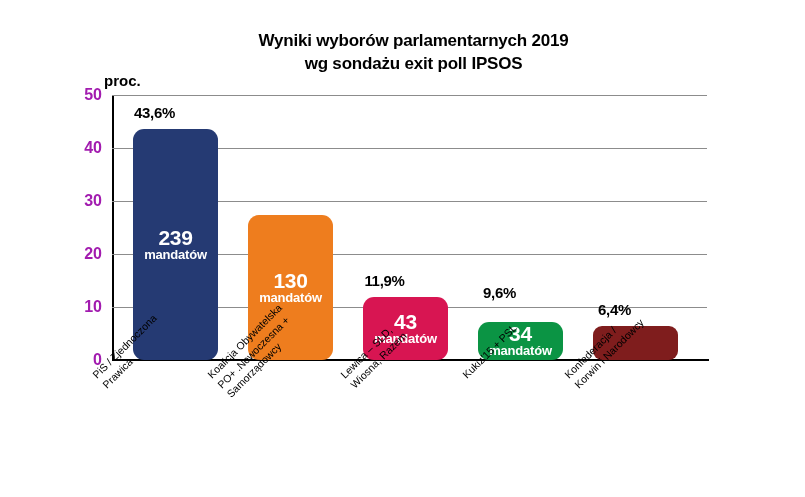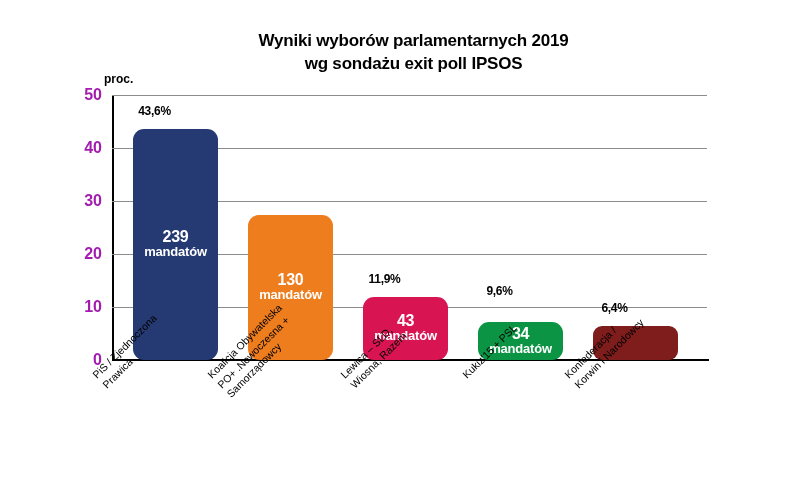"proc." #axis-unit { font-size: 12px -> 15px }
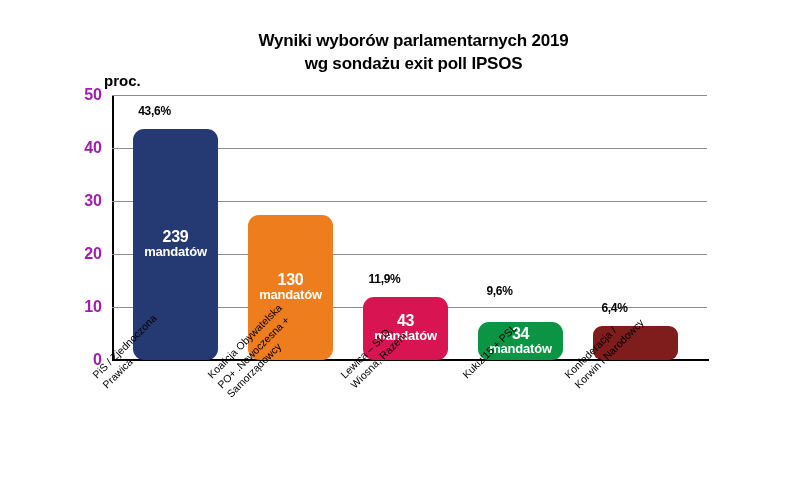"43,6%" .pct-label { font-size: 12px -> 15px }
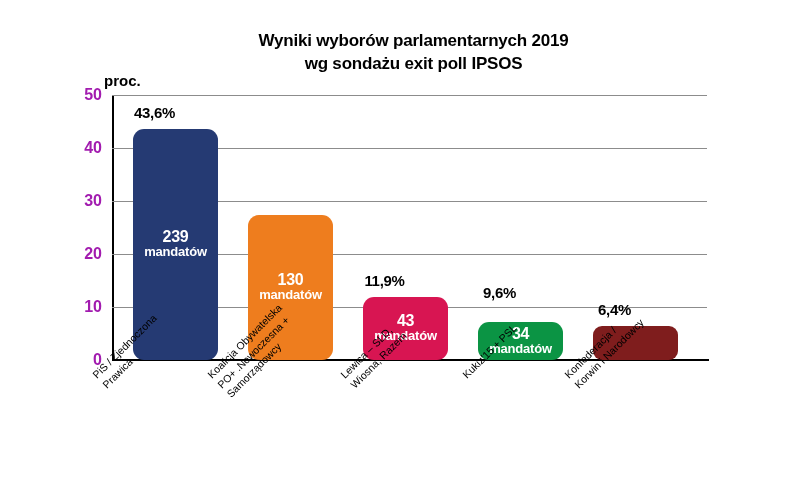"239" .bar .seat-count { font-size: 16px -> 21px }
